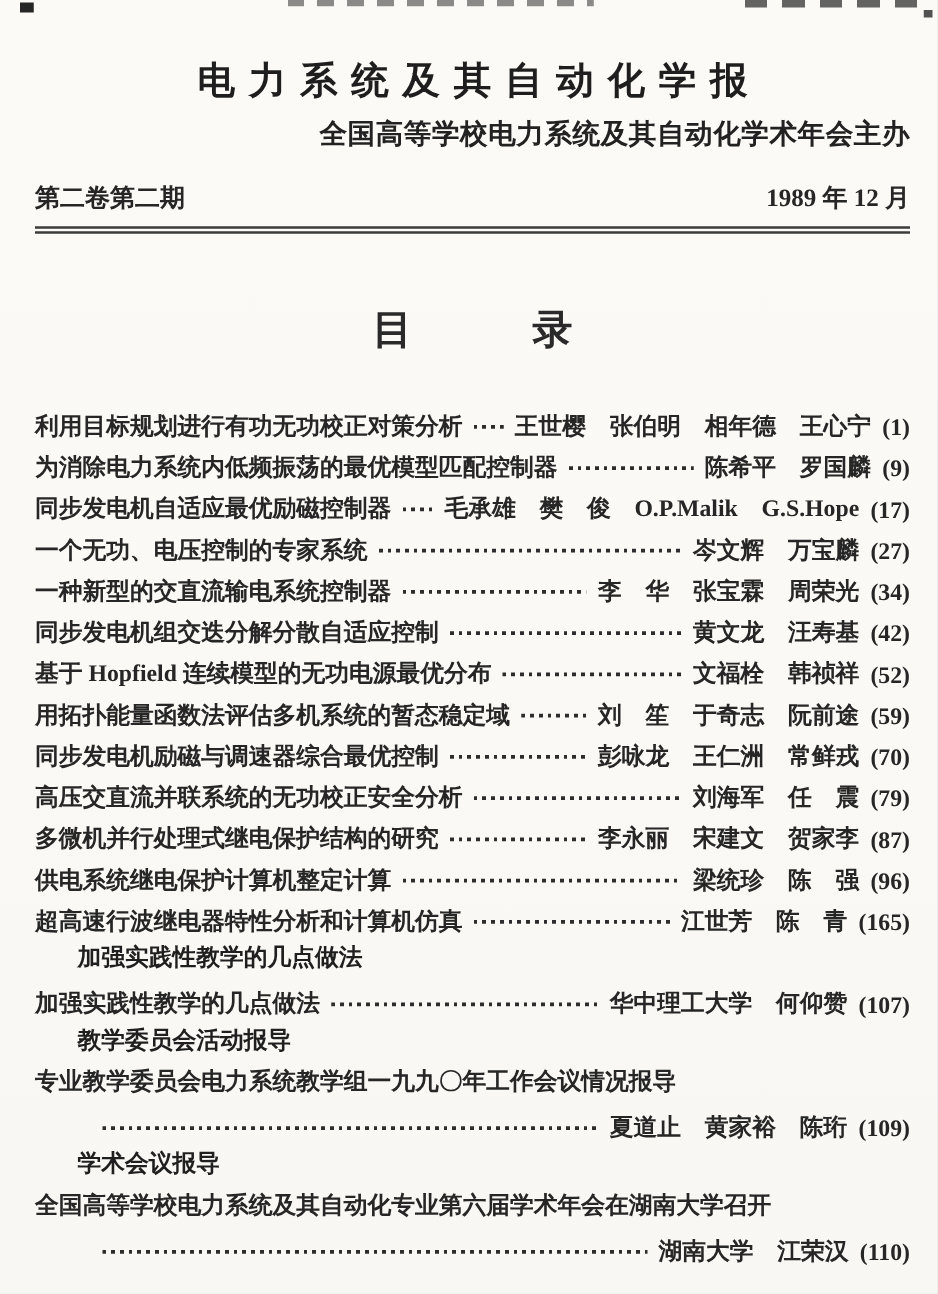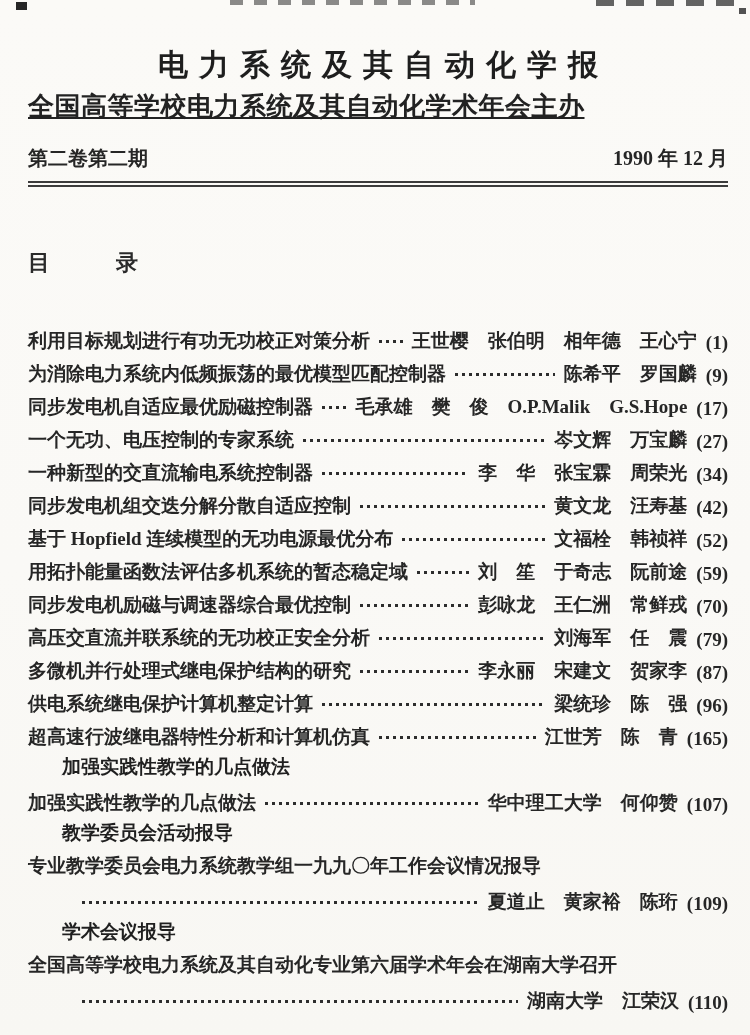"全国高等学校电力系统及其自动化学术年会主办" .organizer { font-size: 26px -> 22px; text-align: left -> right; text-decoration: underline -> none }
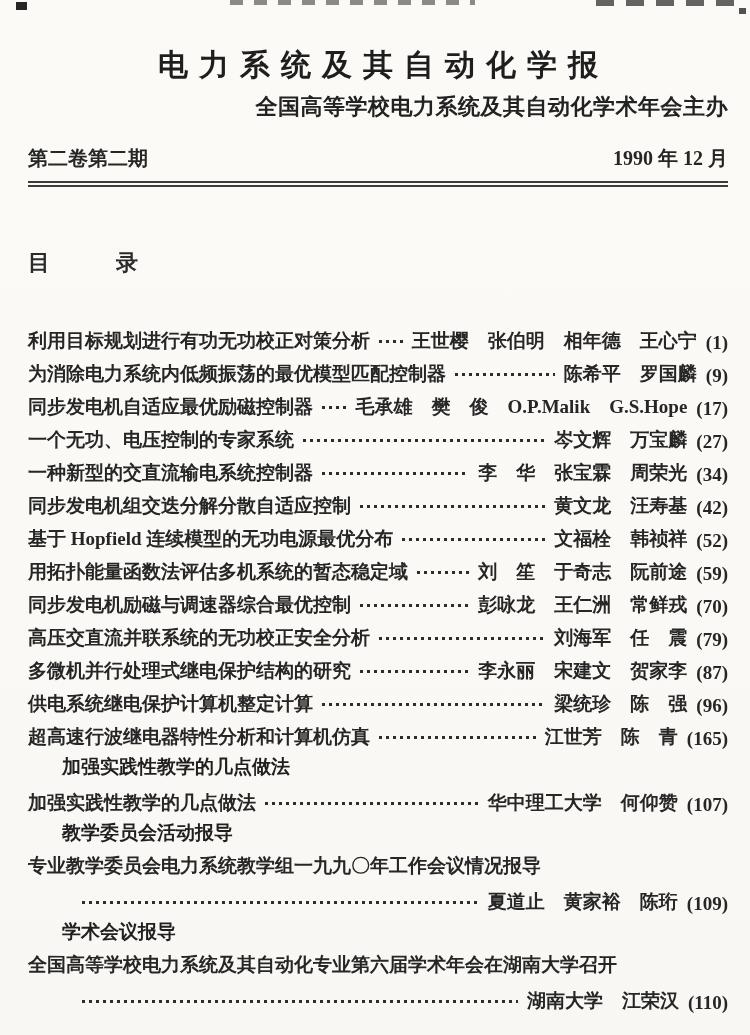"1990 年 12 月" span { text: 1990 -> 1989 }
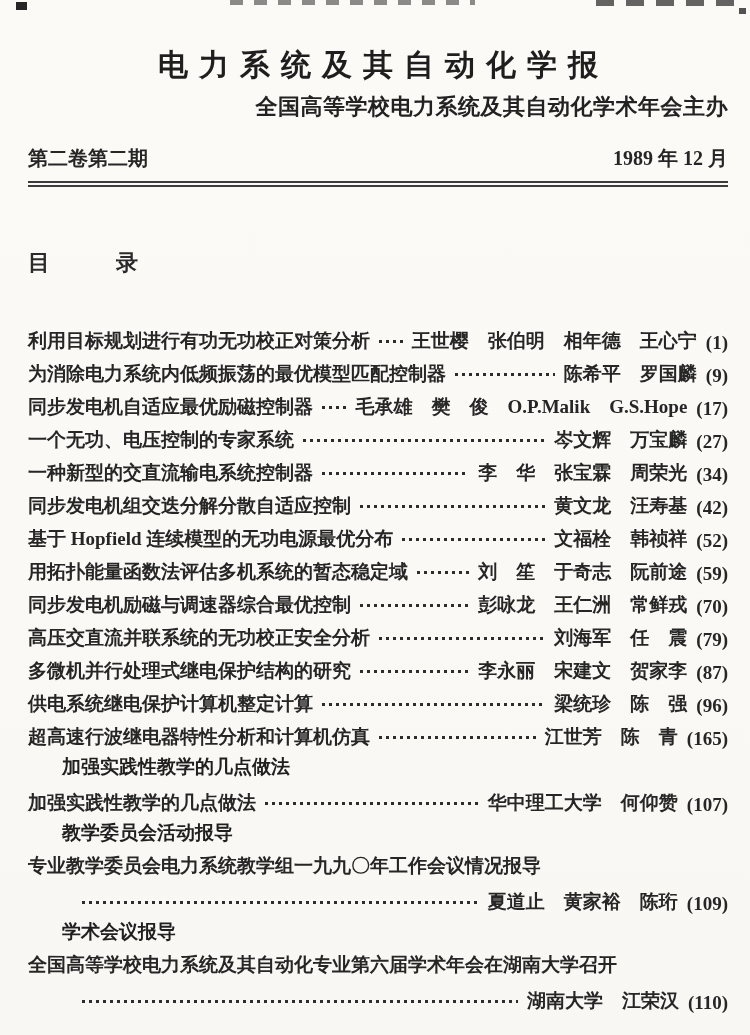"目 录" .toc-title { font-size: 22px -> 32px; text-align: left -> center }
